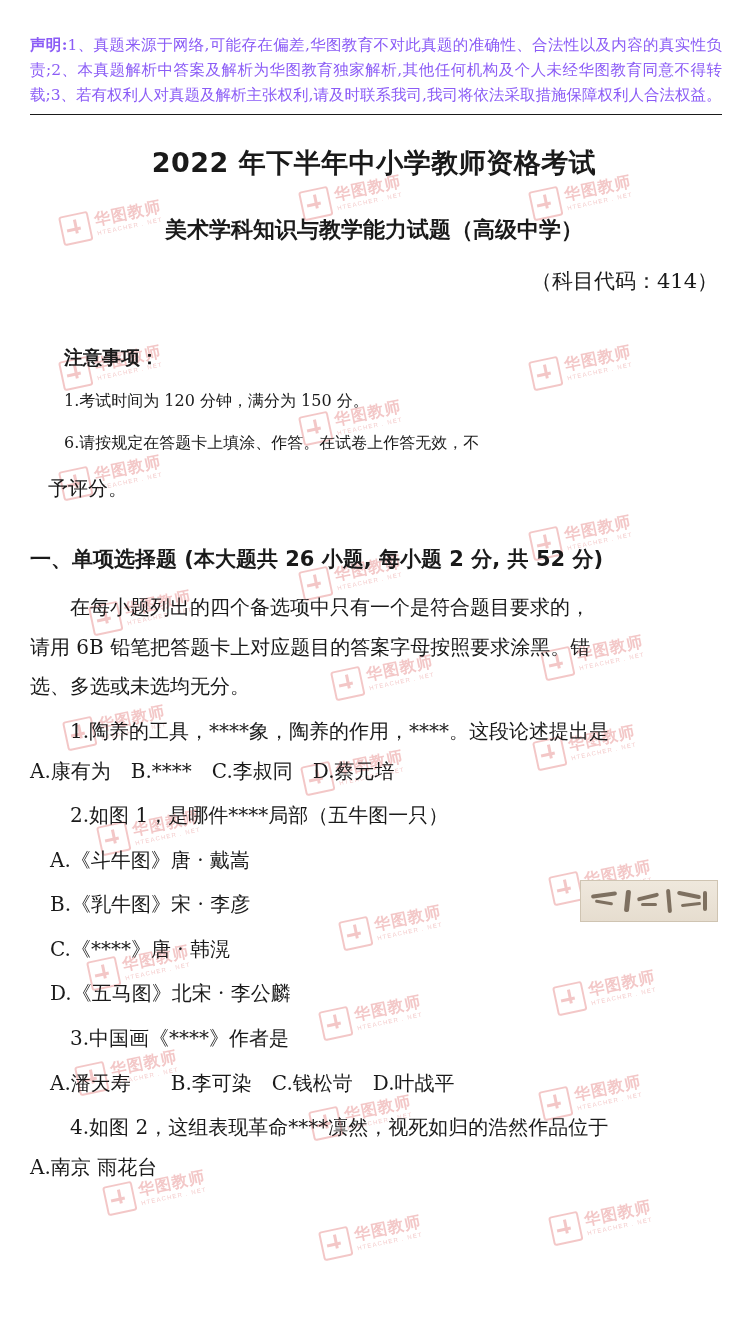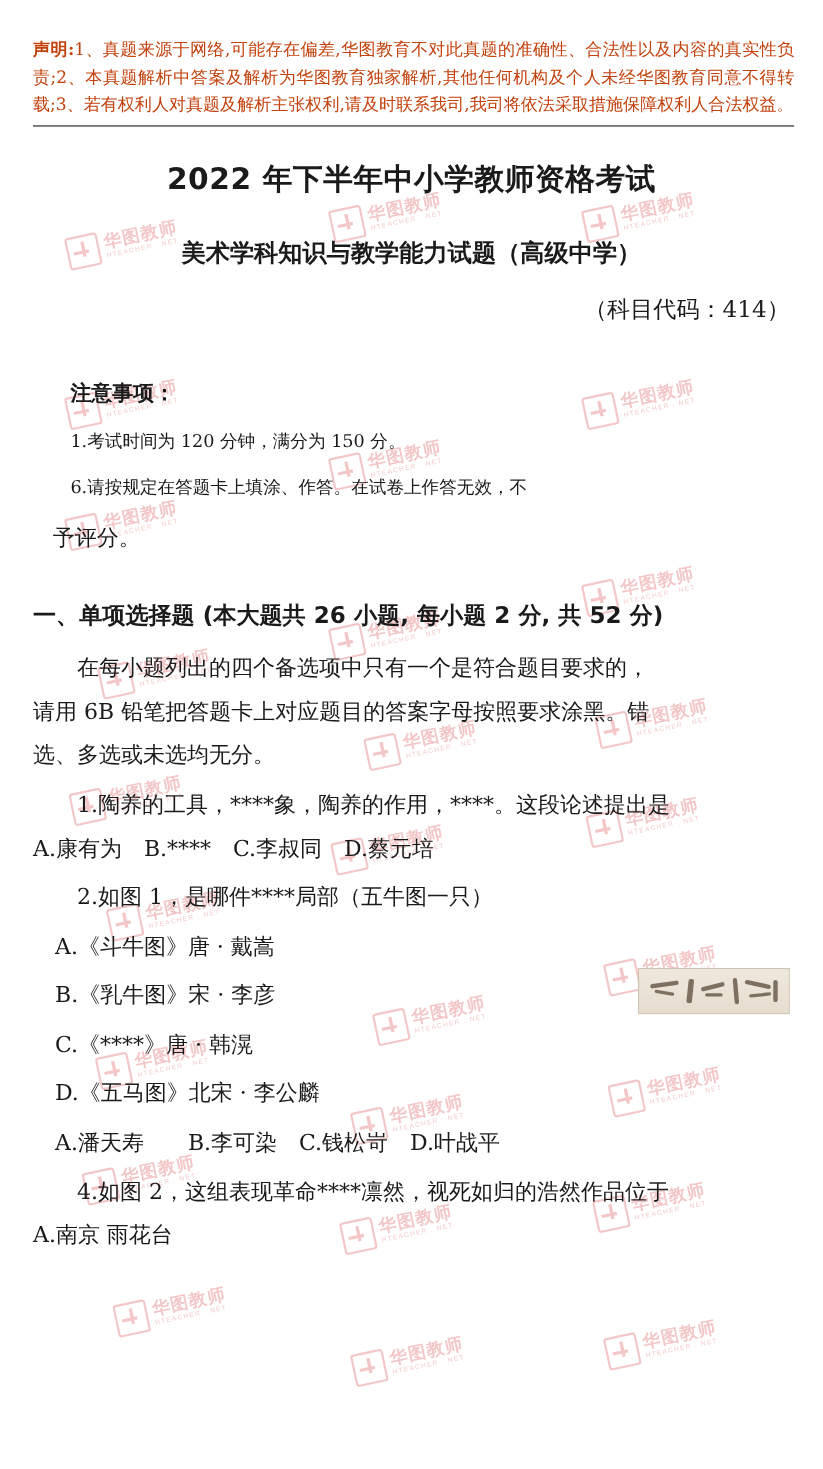"声明:1、真题来源于网络,可能存在偏差,华图教育不对此真题的准确性、合法性以及内" .declaration { color: #c2410c -> #8b5cf6 }
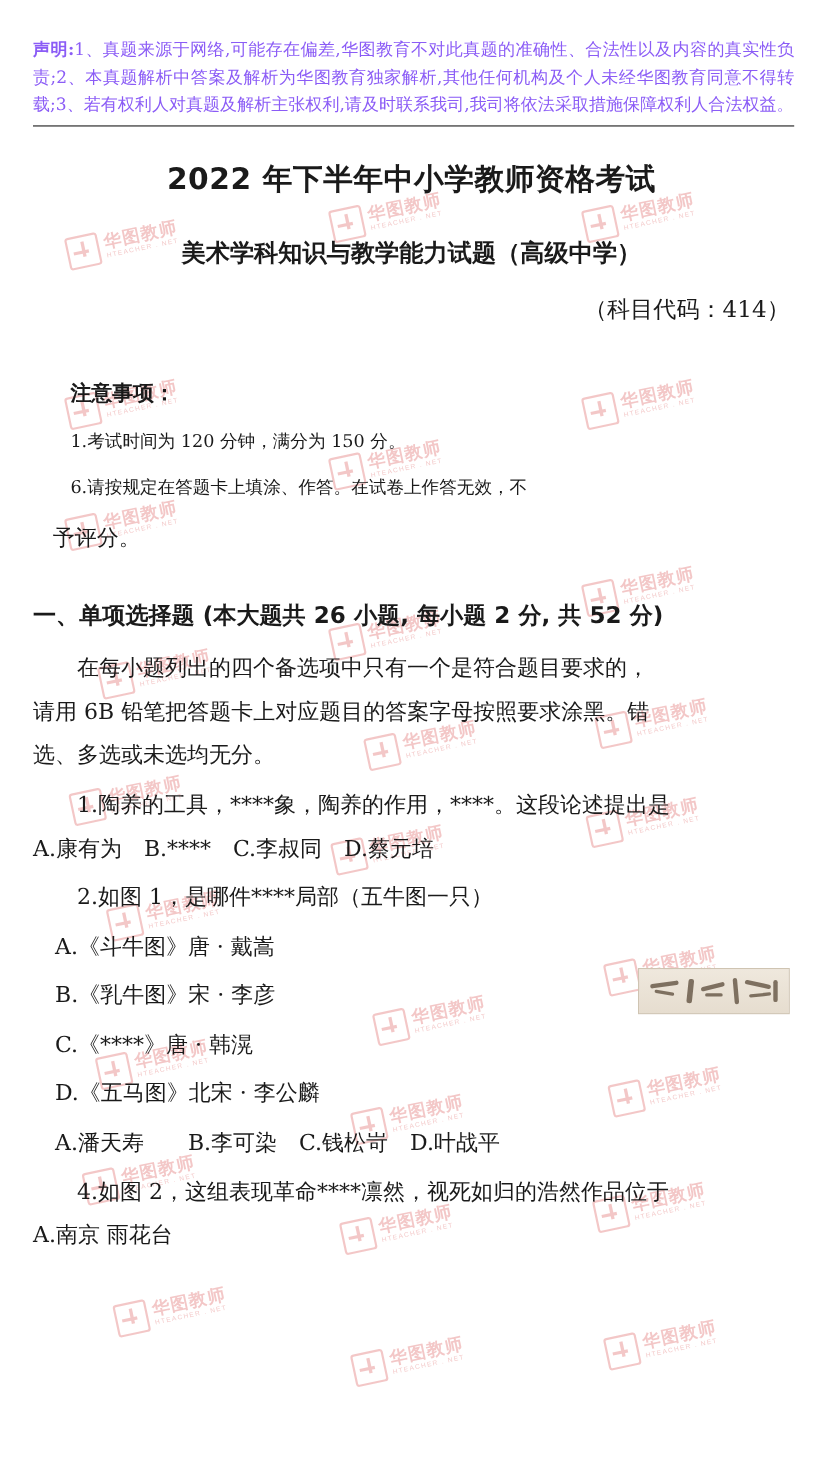"3.中国画《****》作者是" div.q-line { html: none -> <div>3.中国画《****》作者是</div> }
